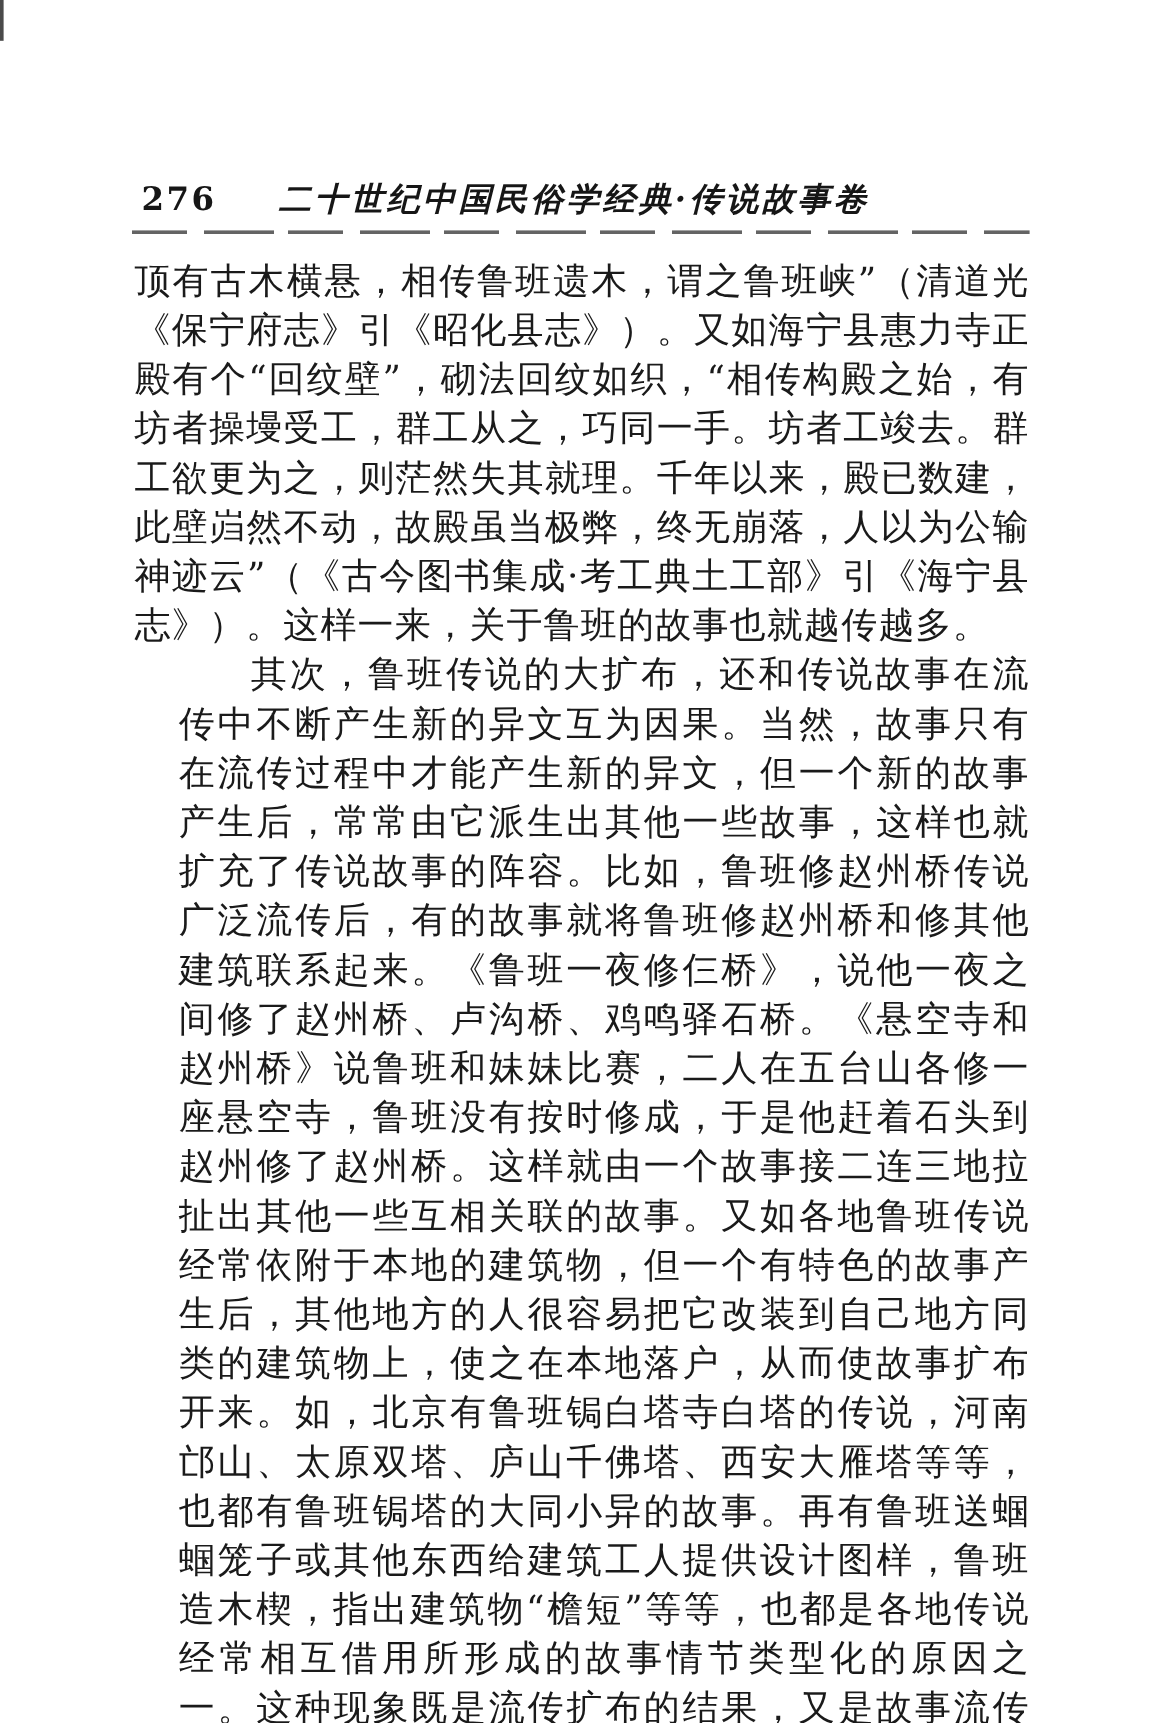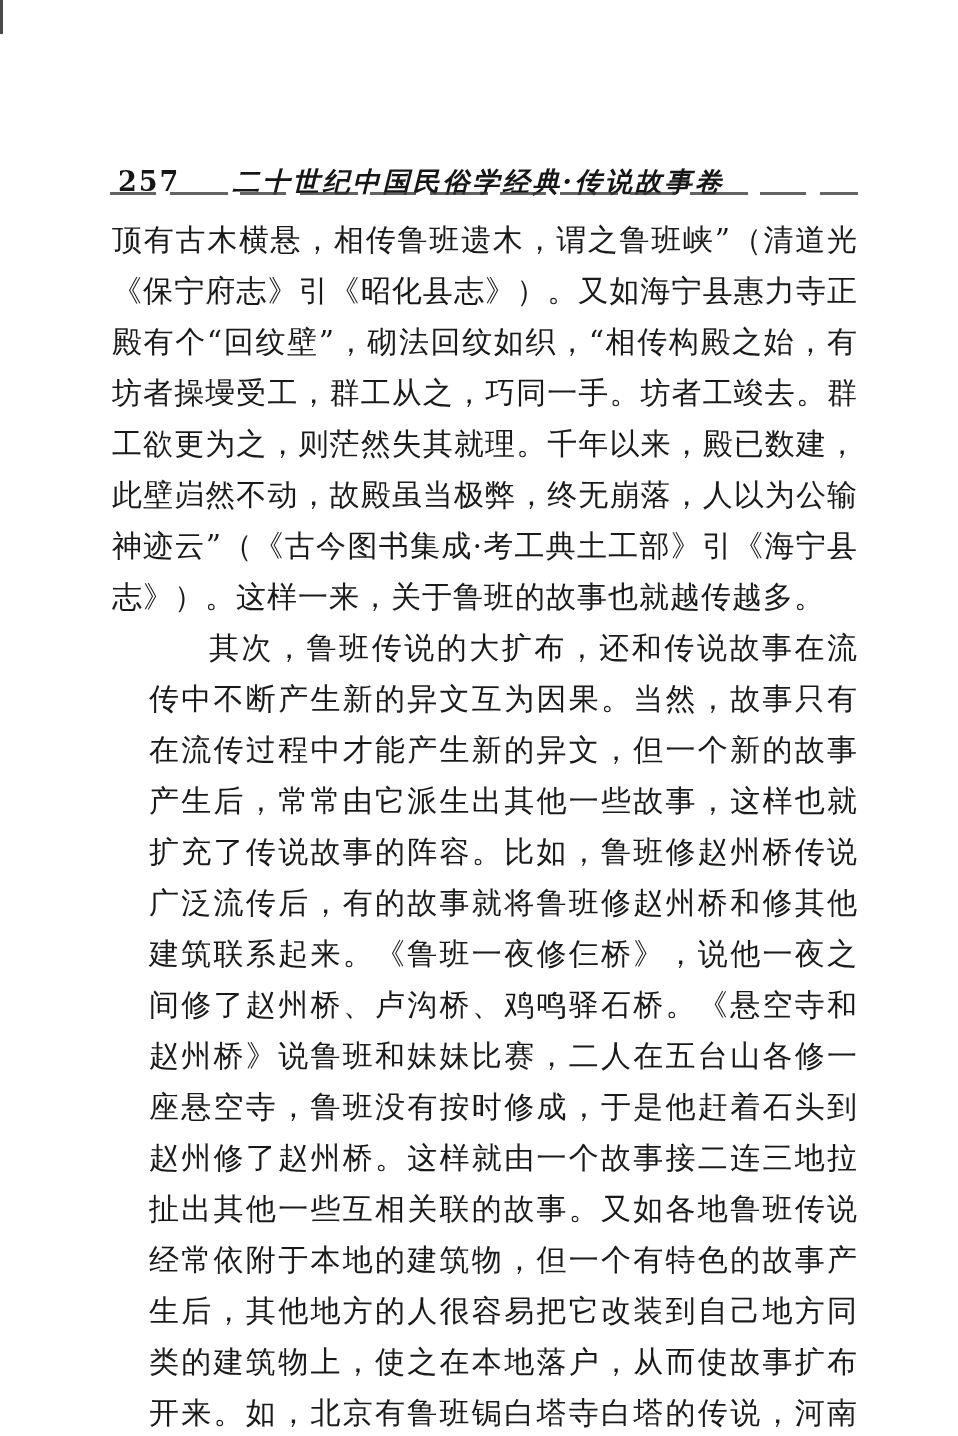"257" span.page-number { text: 257 -> 276 }
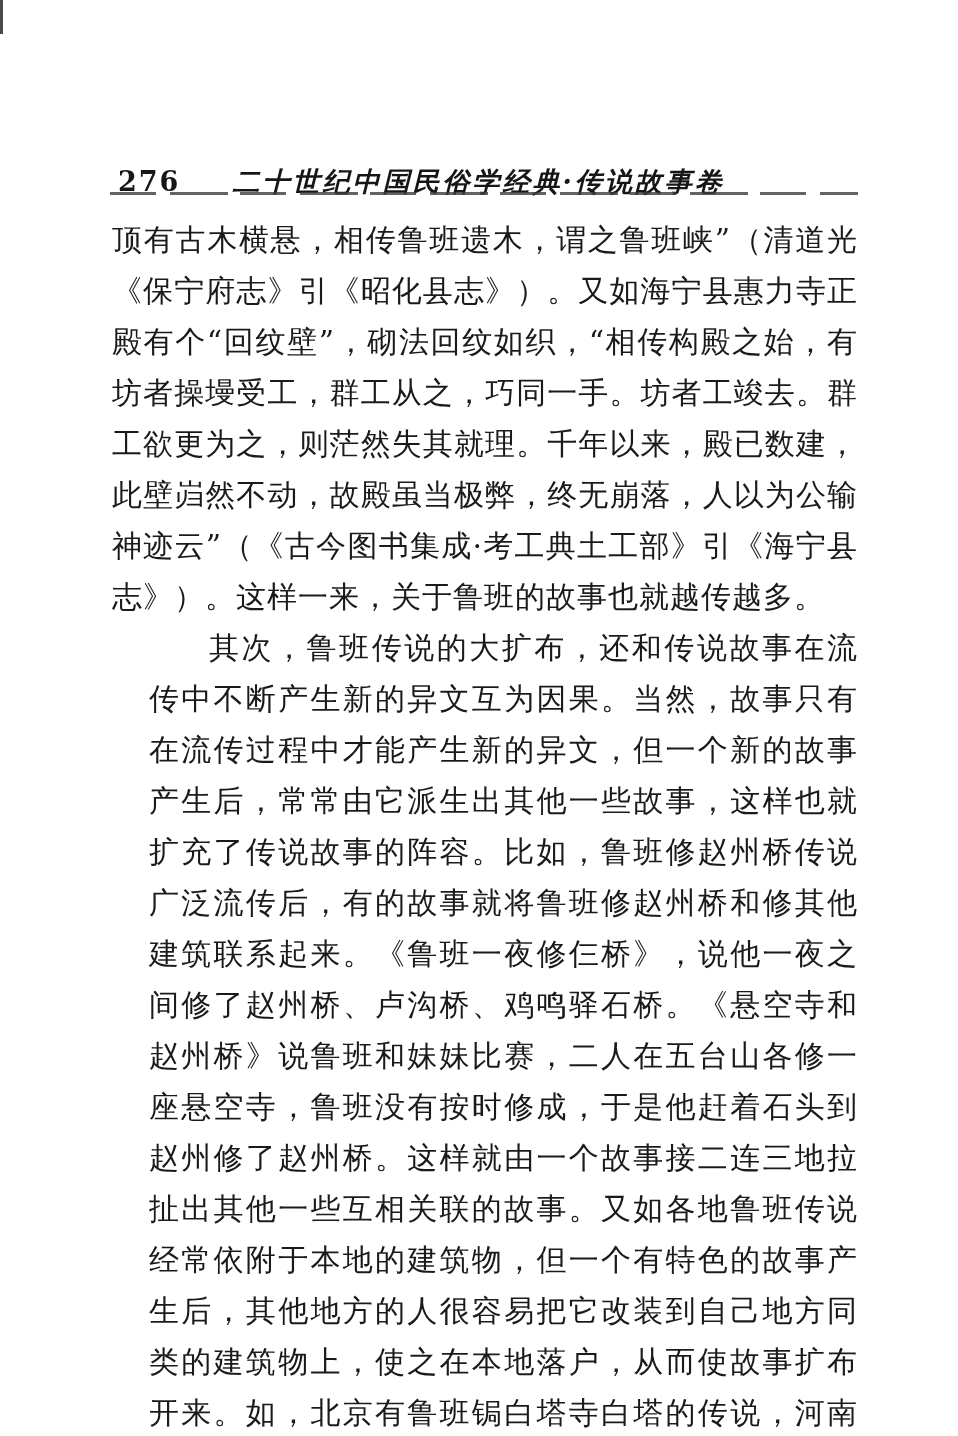"二十世纪中国民俗学经典·传说故事卷" .book-title { margin-top: 16px -> none }
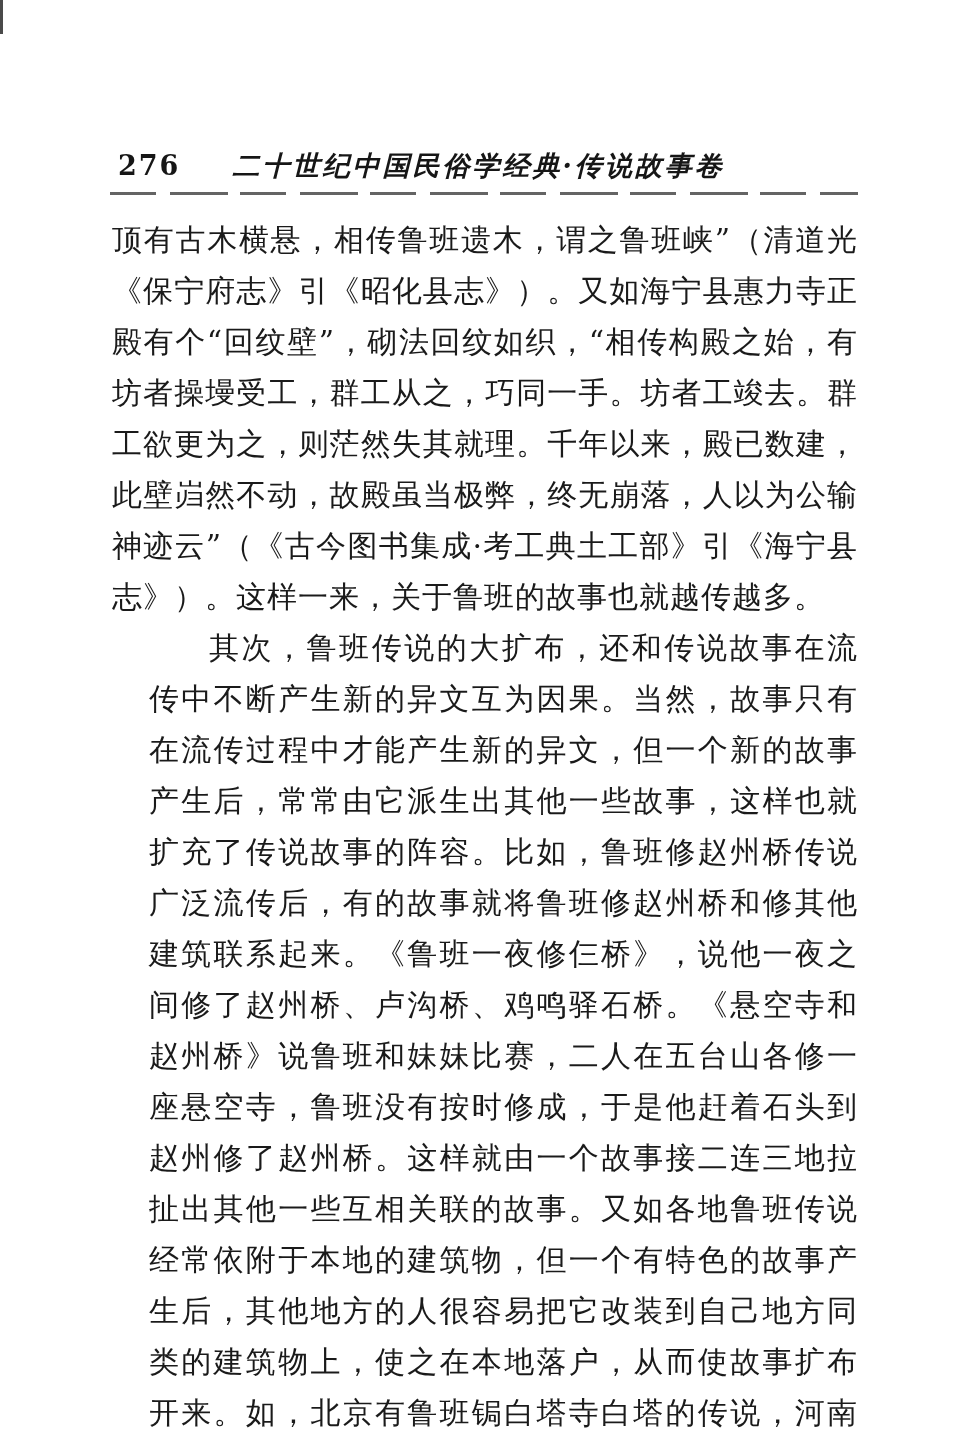"顶有古木横悬，相传鲁班遗木，谓之鲁班峡”（清道光《保宁府志》引《昭化县志》）。又" .body-text p { line-height: 51px -> 41px }
